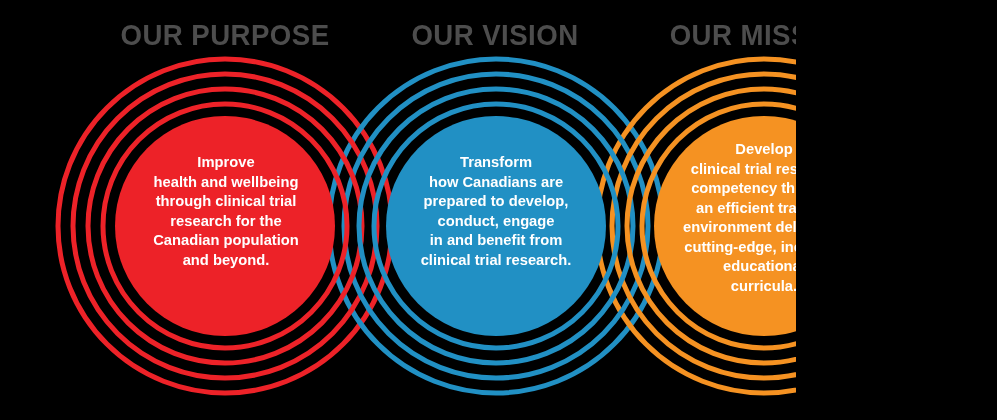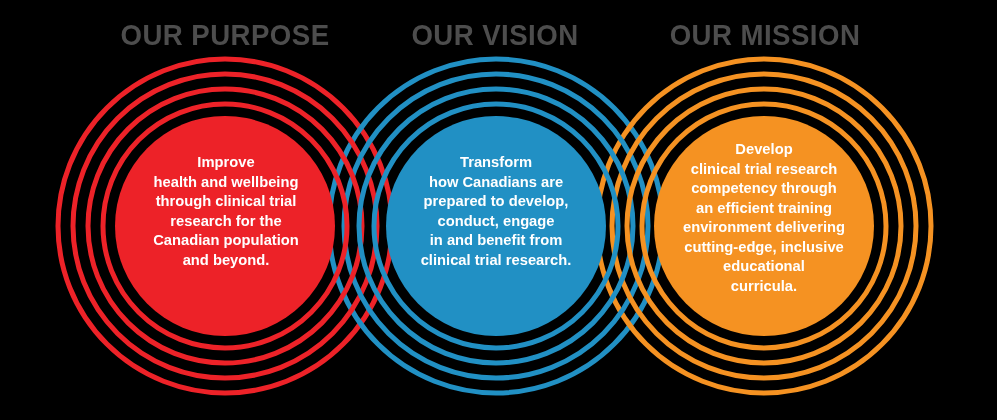"OUR PURPOSE" #stage { width: 997px -> 796px }
